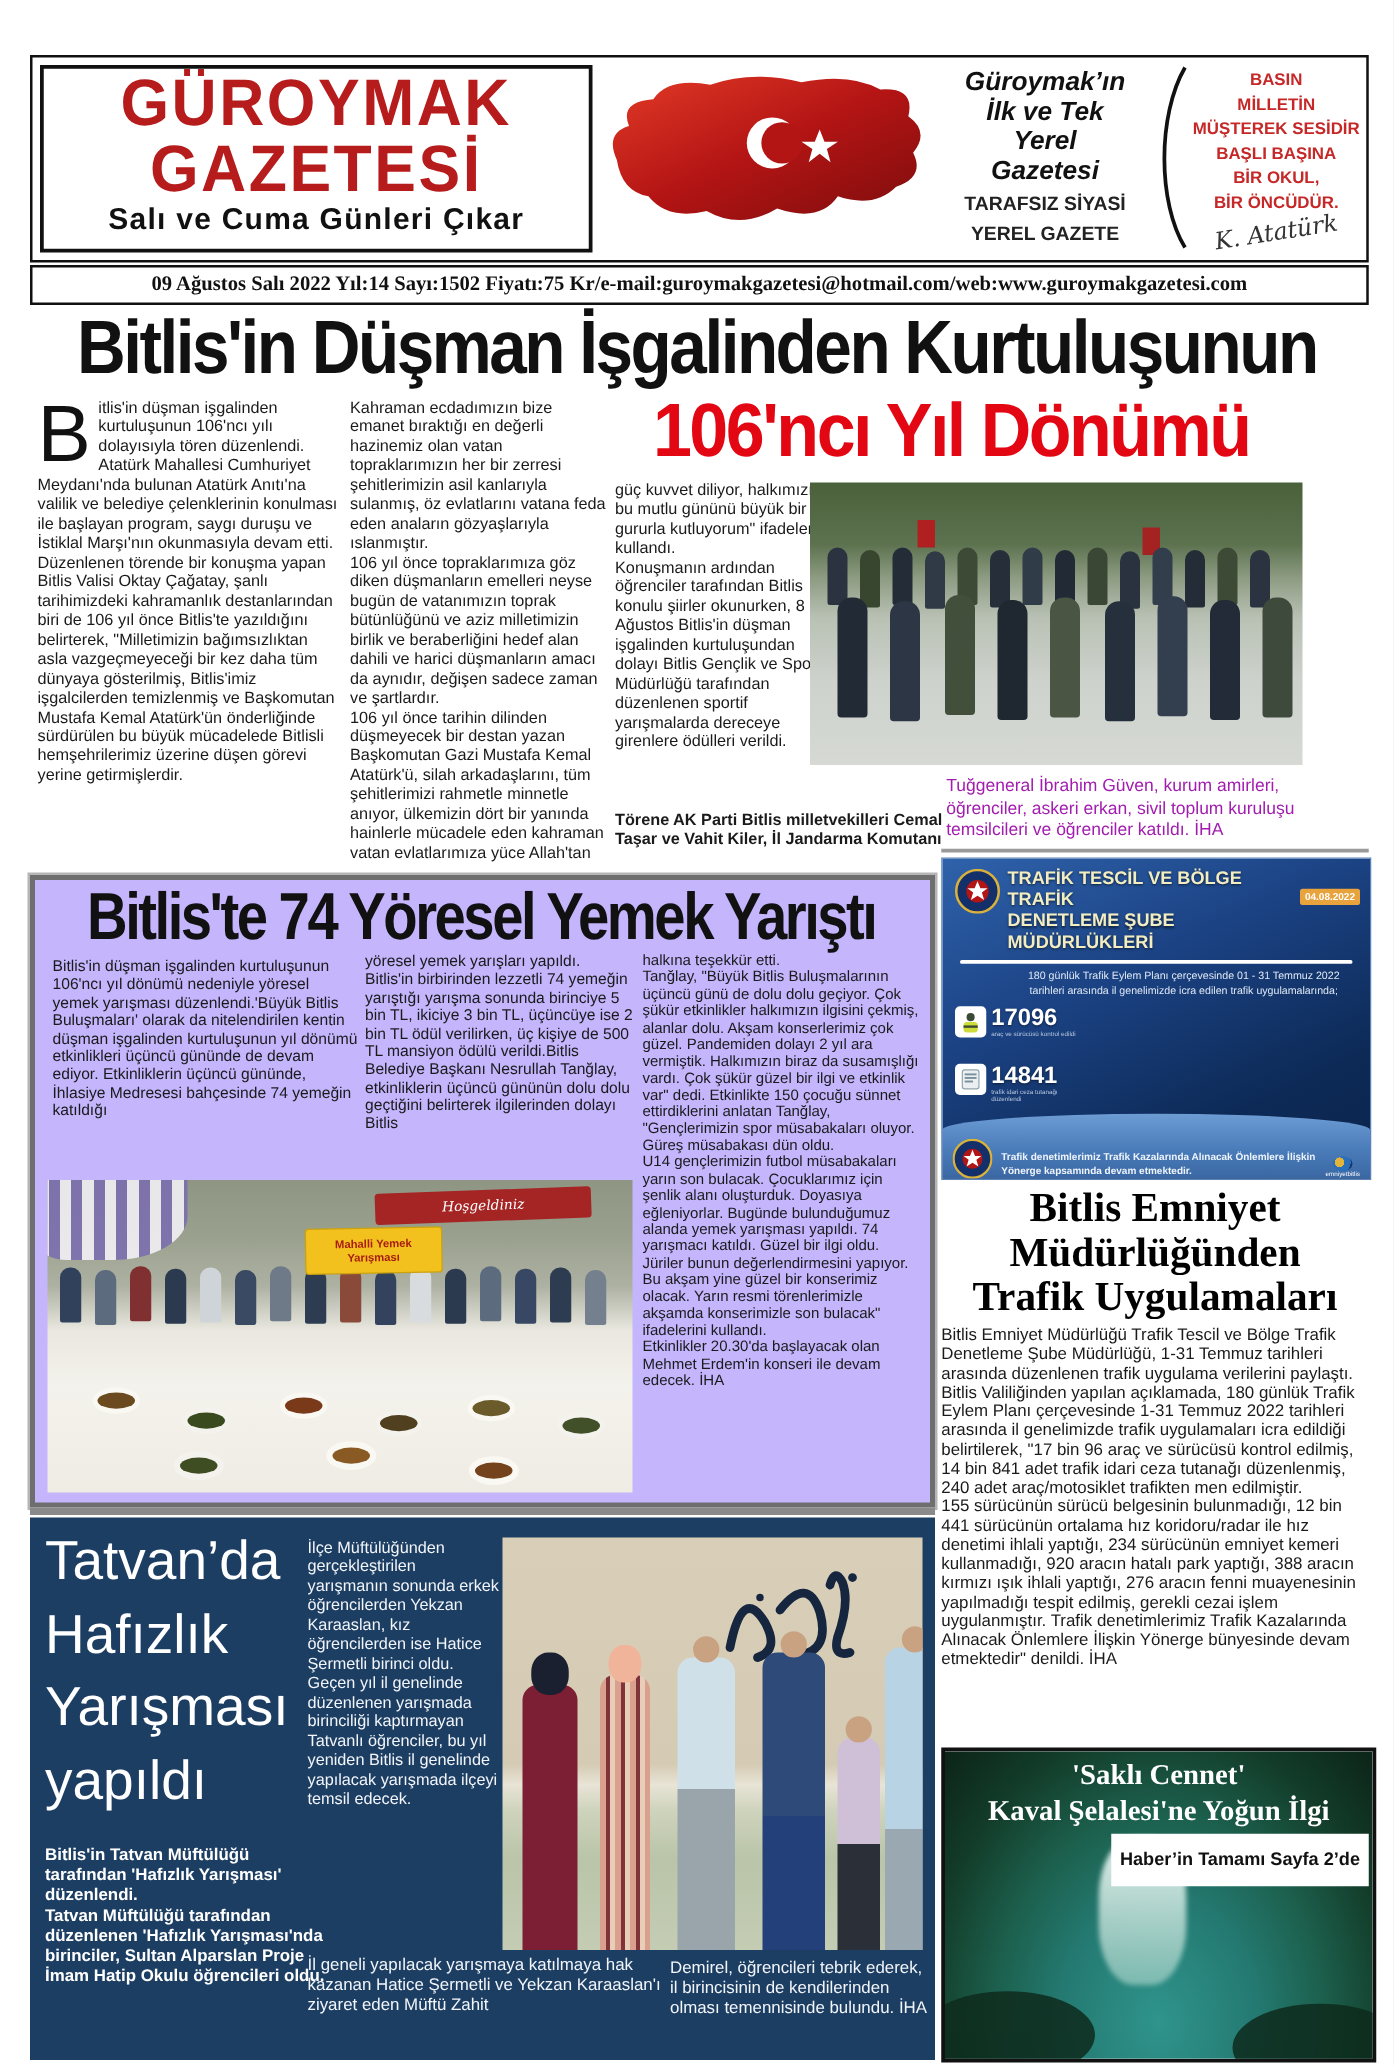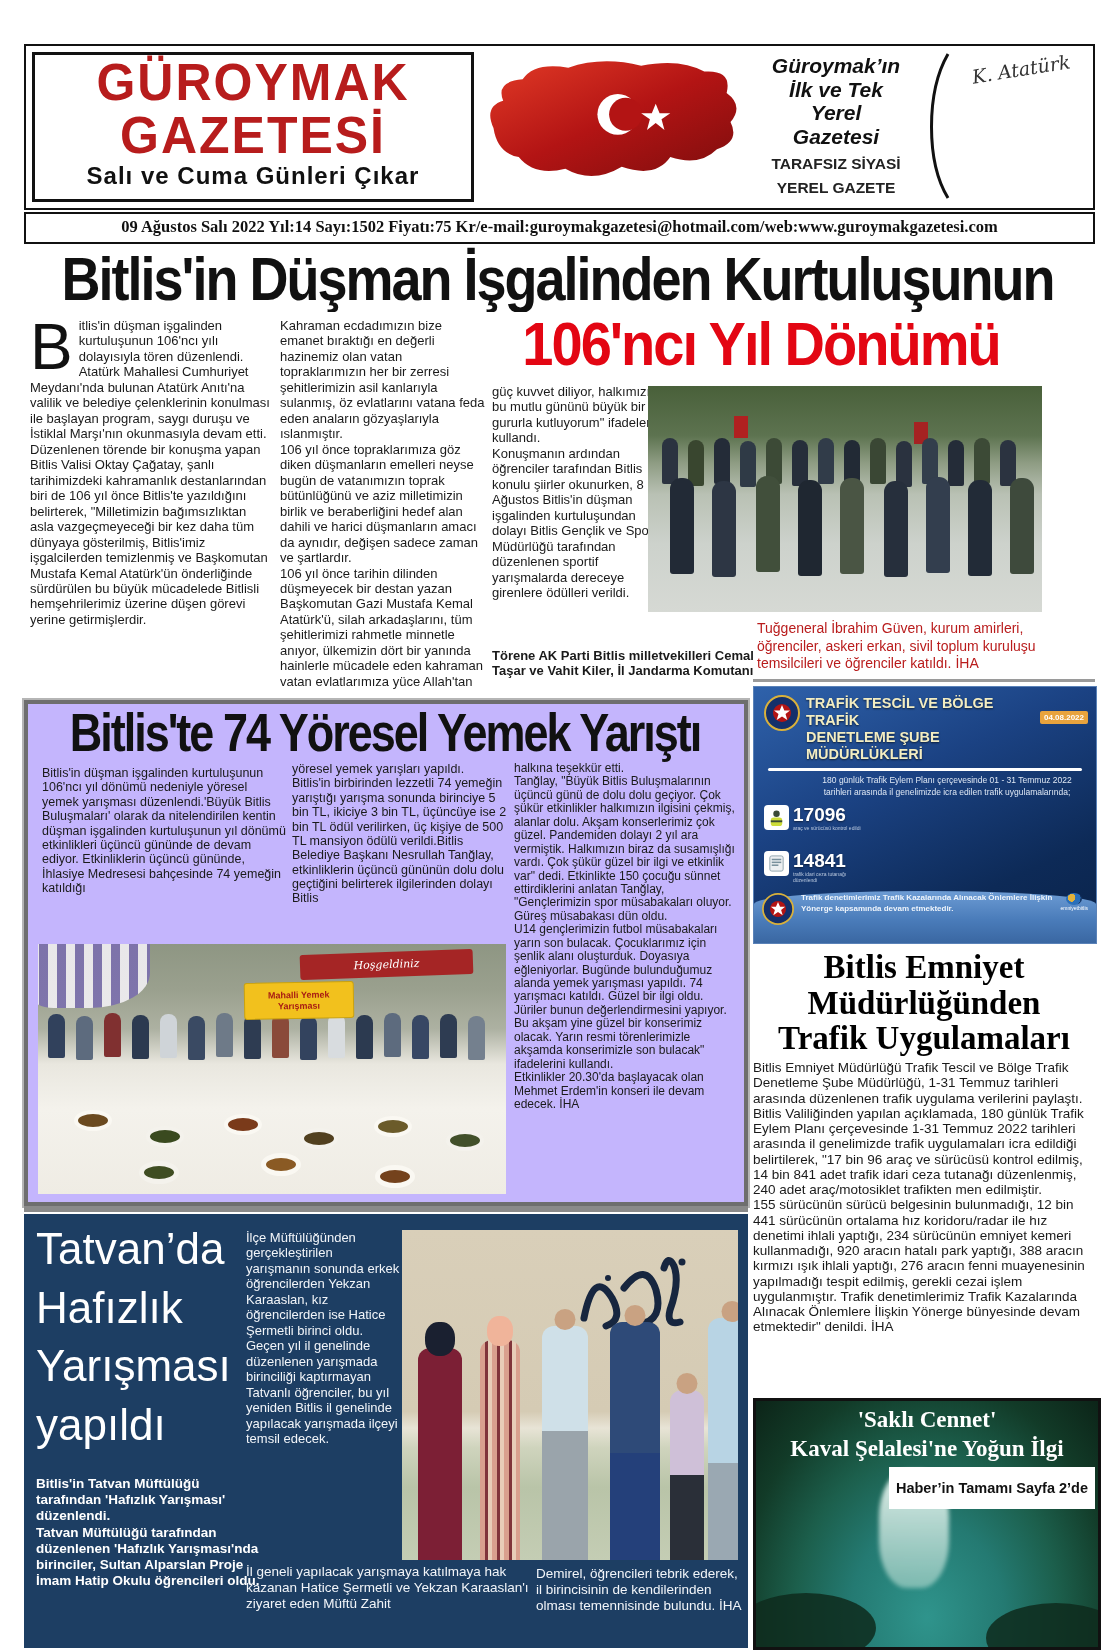"BASIN" div.slogan { html: none -> <div>BASIN MİLLETİN MÜŞTEREK SESİDİR BAŞLI BAŞINA BİR OKUL, BİR ÖNCÜDÜR.</div> }
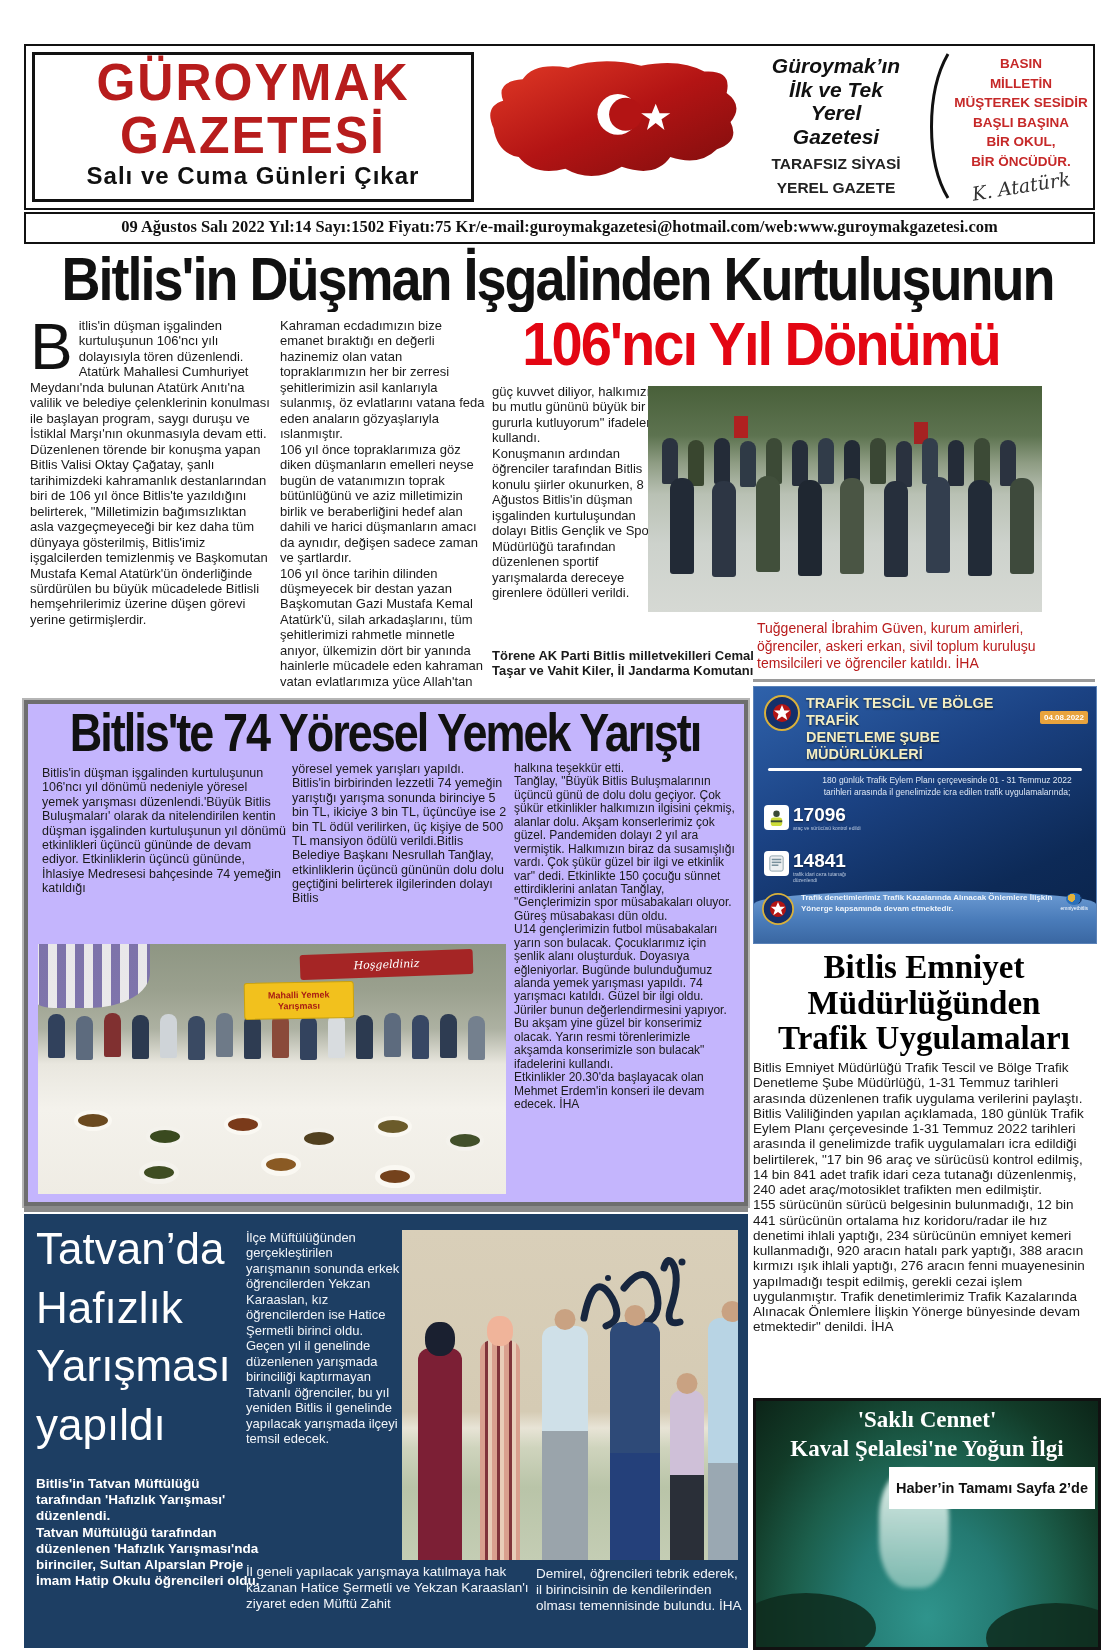"Tuğgeneral İbrahim Güven, kurum" #caption1 { color: #b91c1c -> #a21caf }
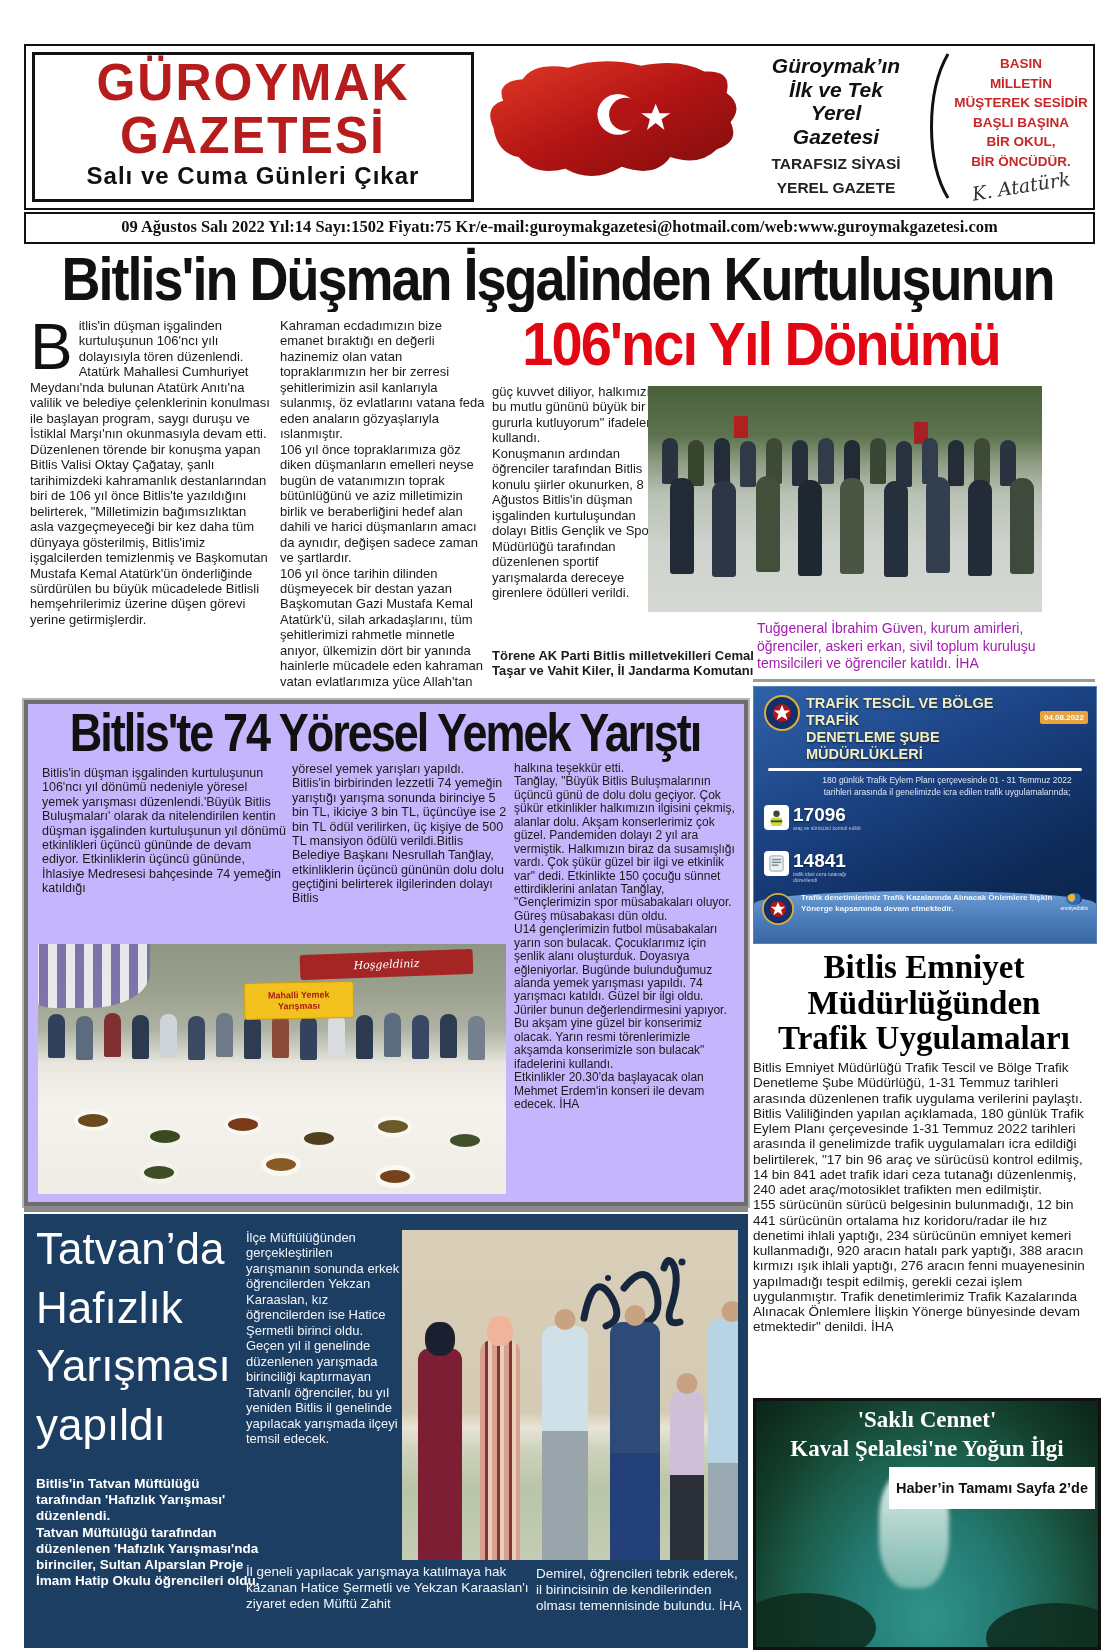"Trafik denetimlerimiz Trafik Kazalarında" .tb-footer { align-items: flex-start -> flex-end }
